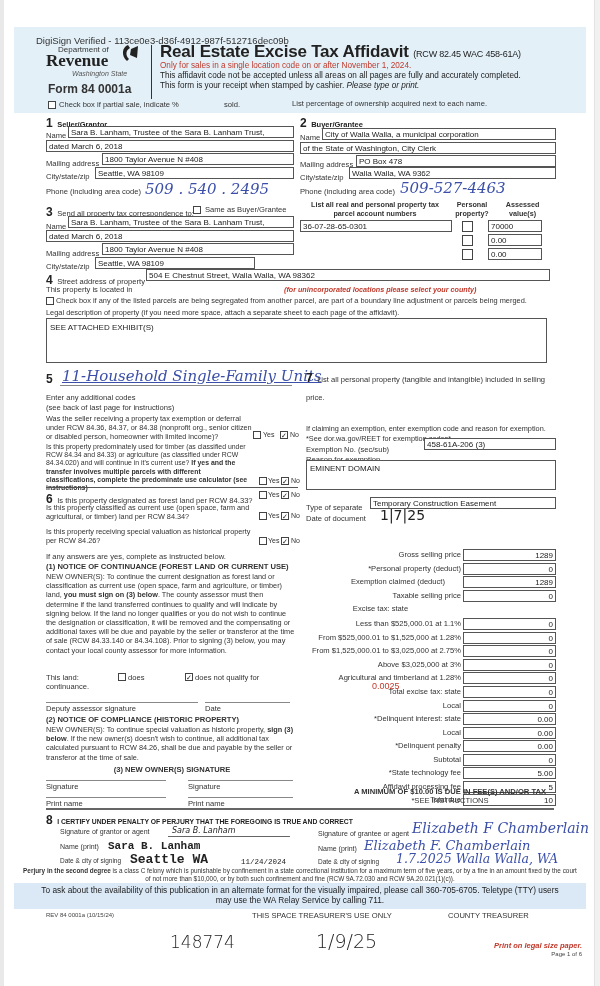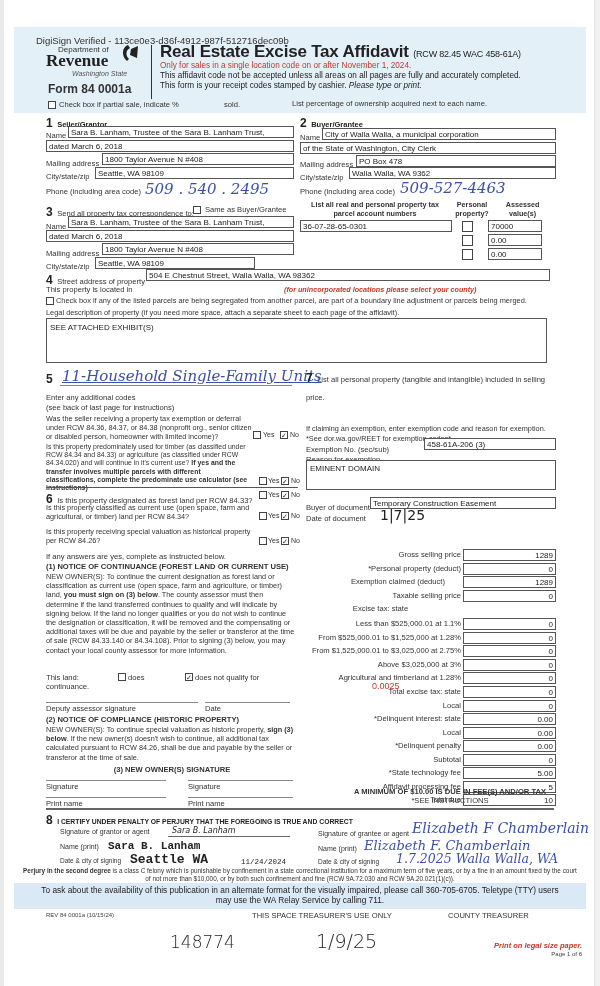"This form is your receipt" span { text: codes -> when }
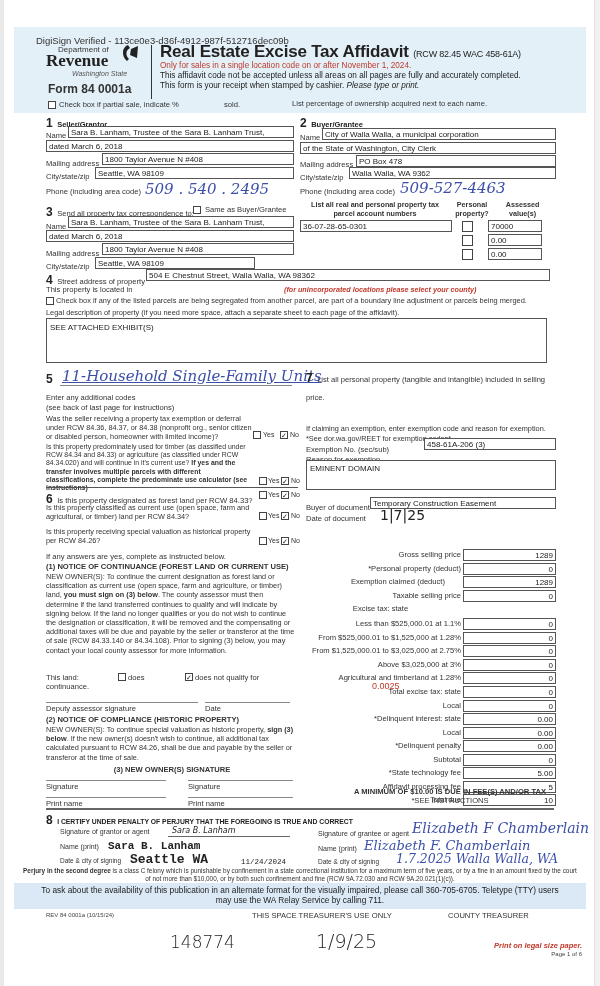"Buyer of document" div.abs { text: Buyer of document -> Type of separate }
